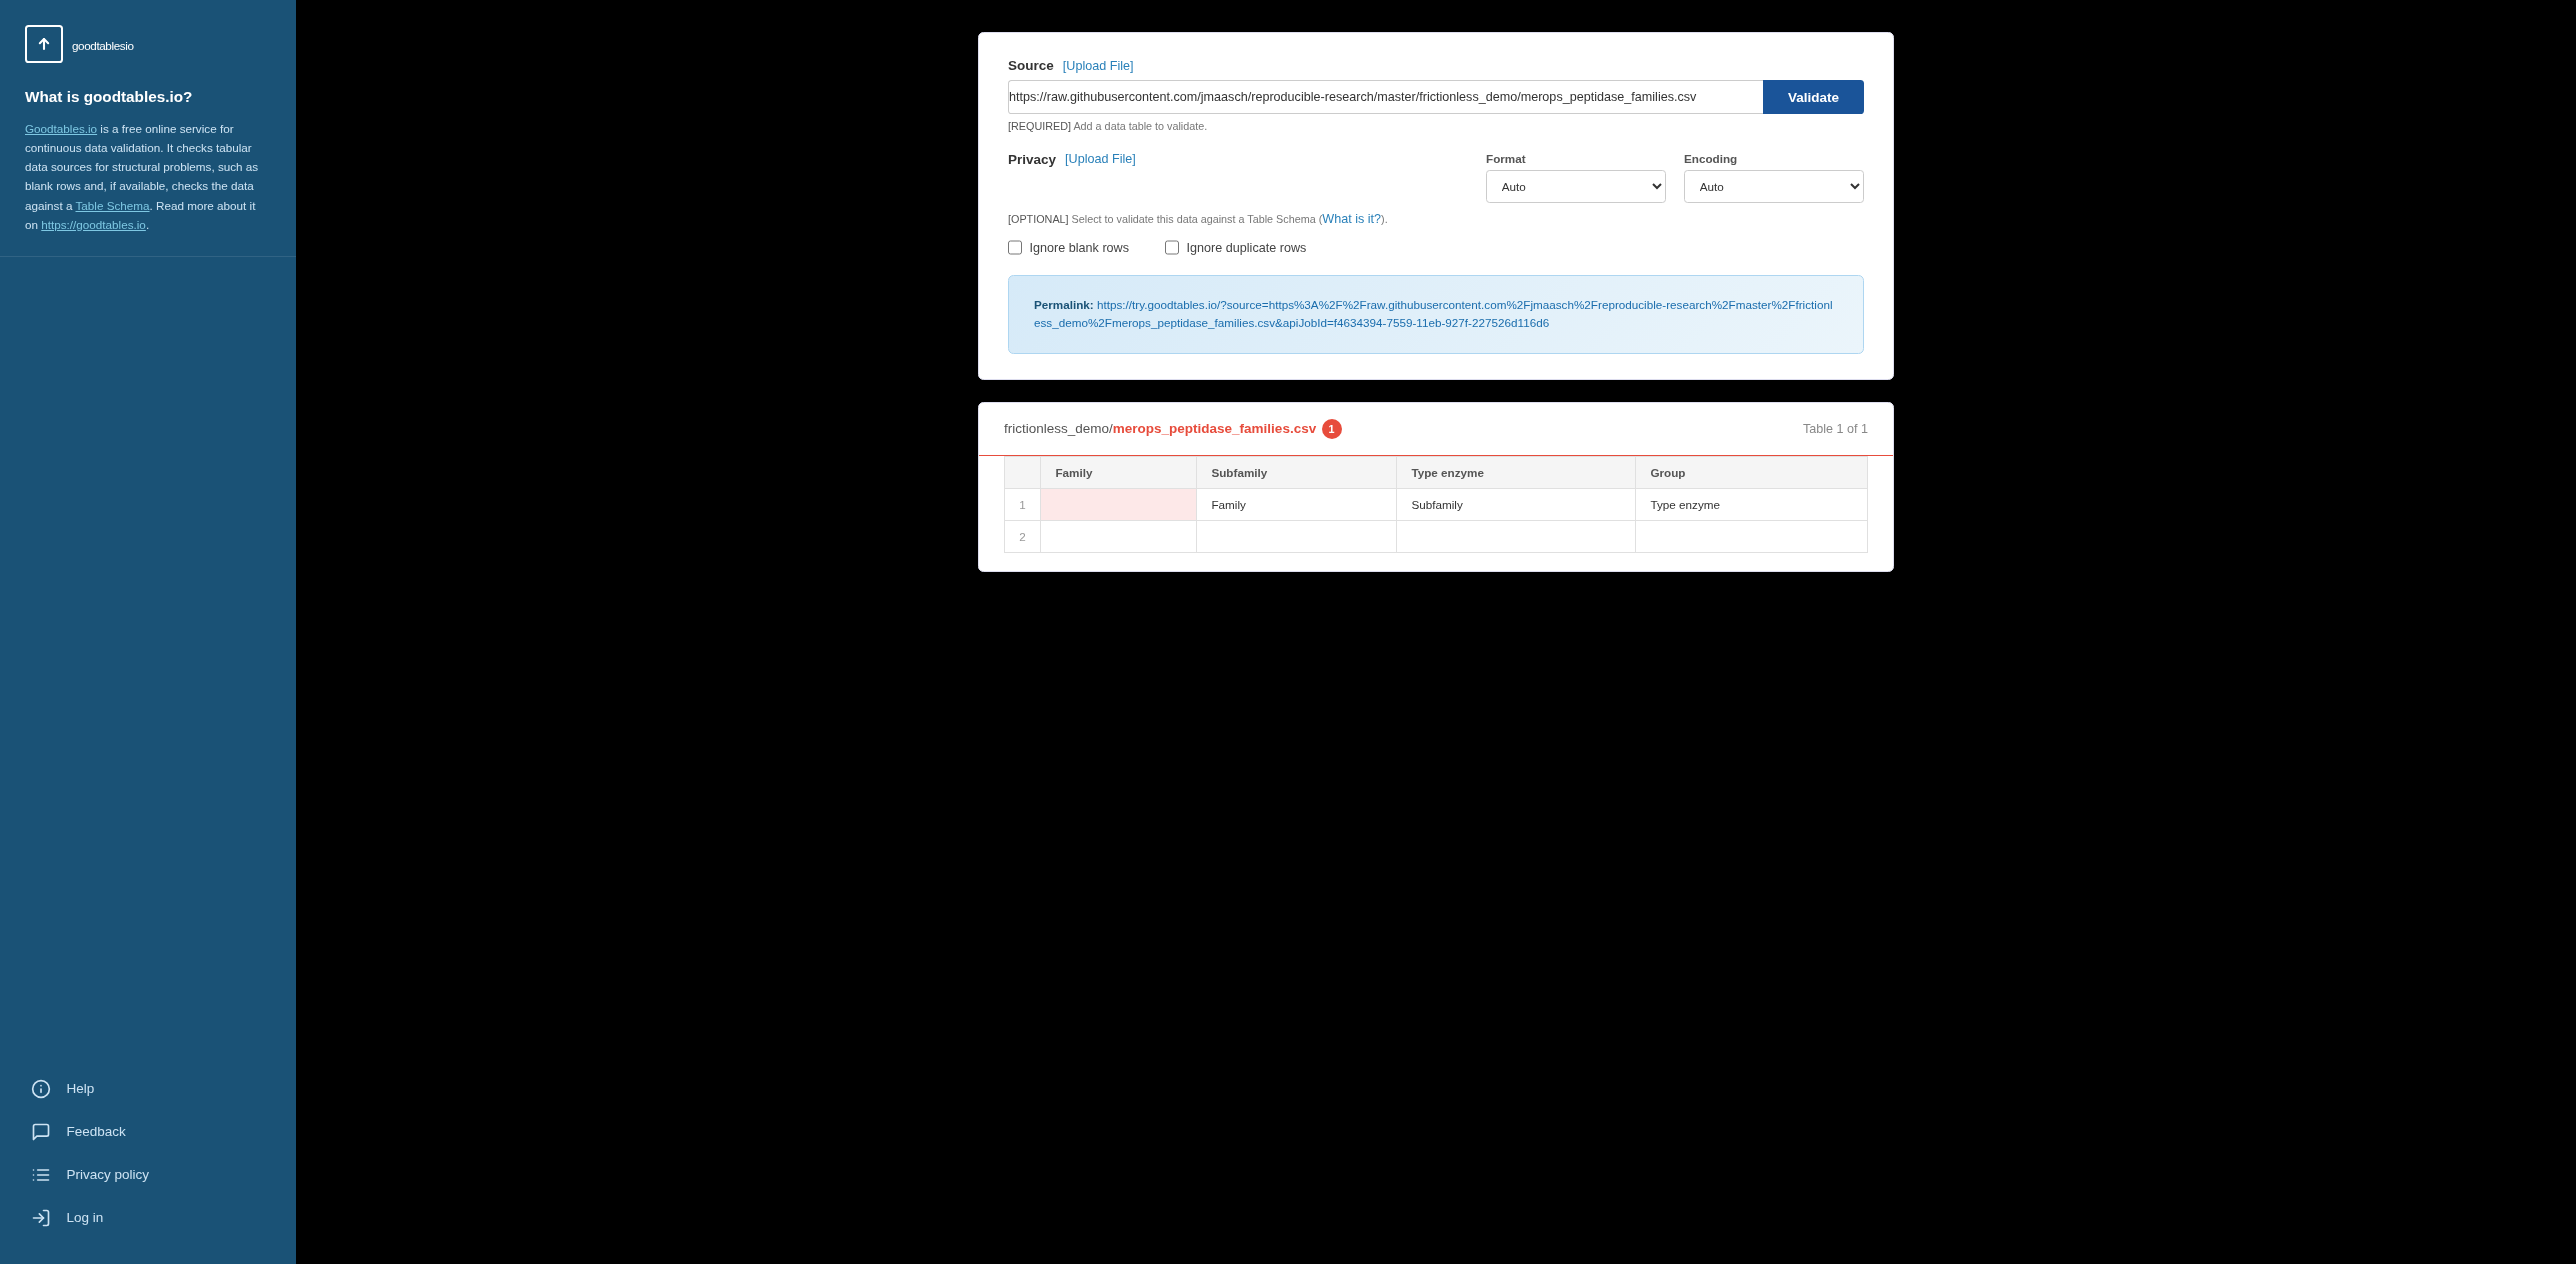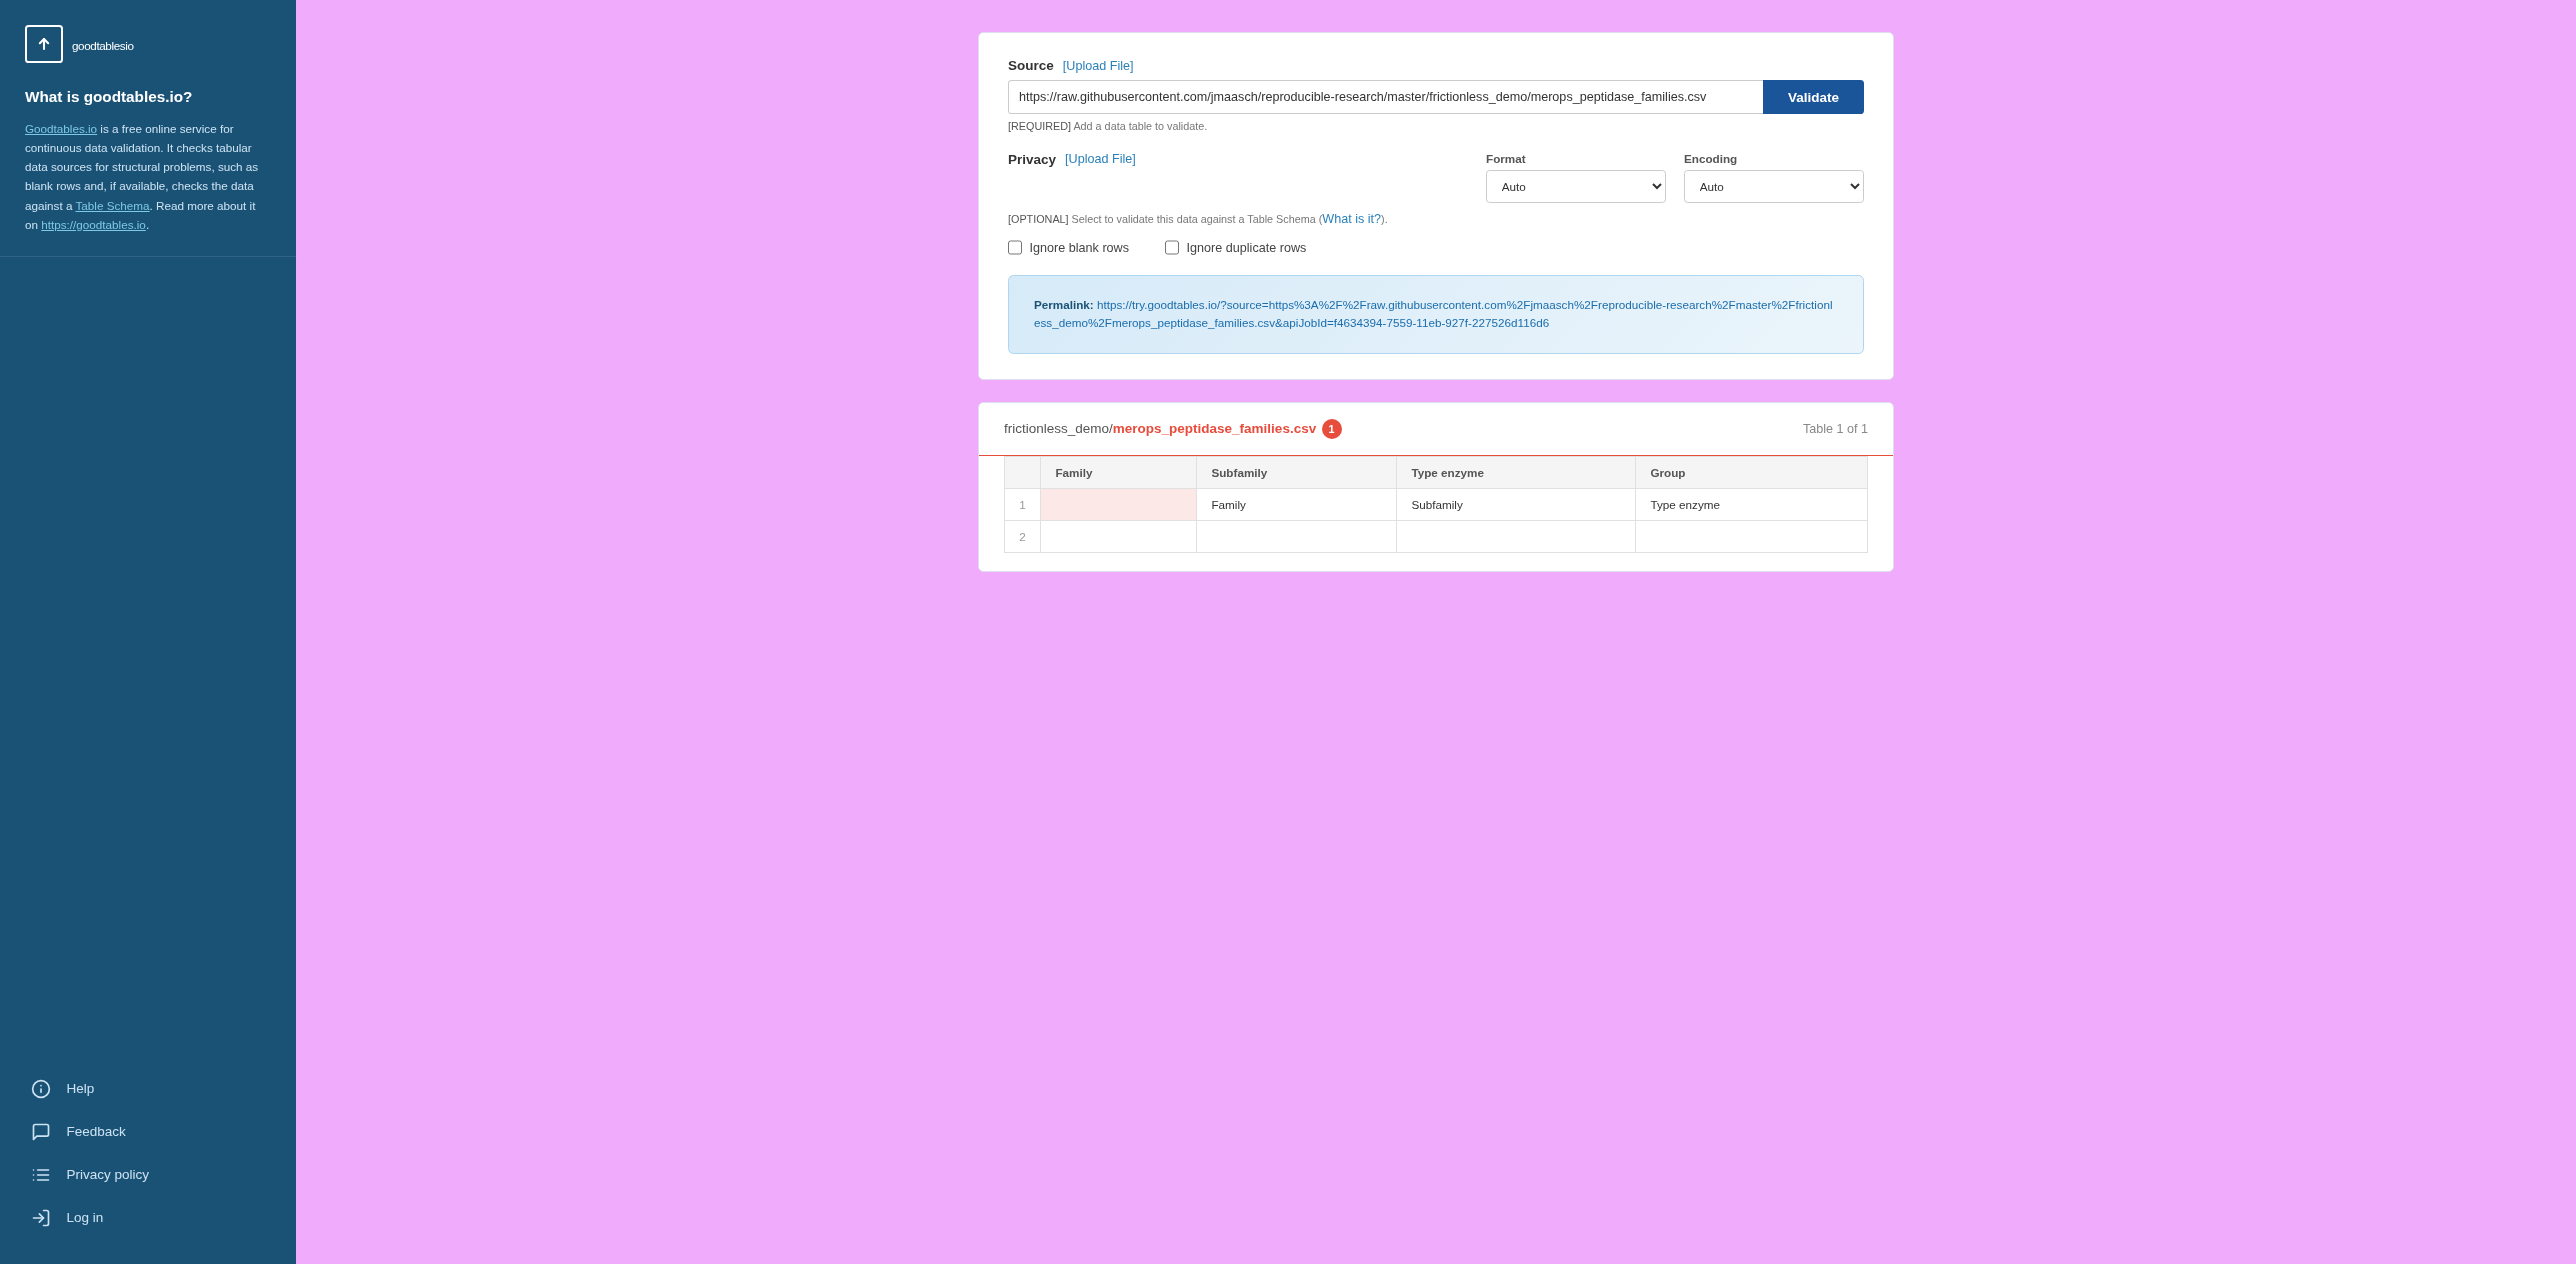"Source" #main { background: #f0abfc -> #000000 }
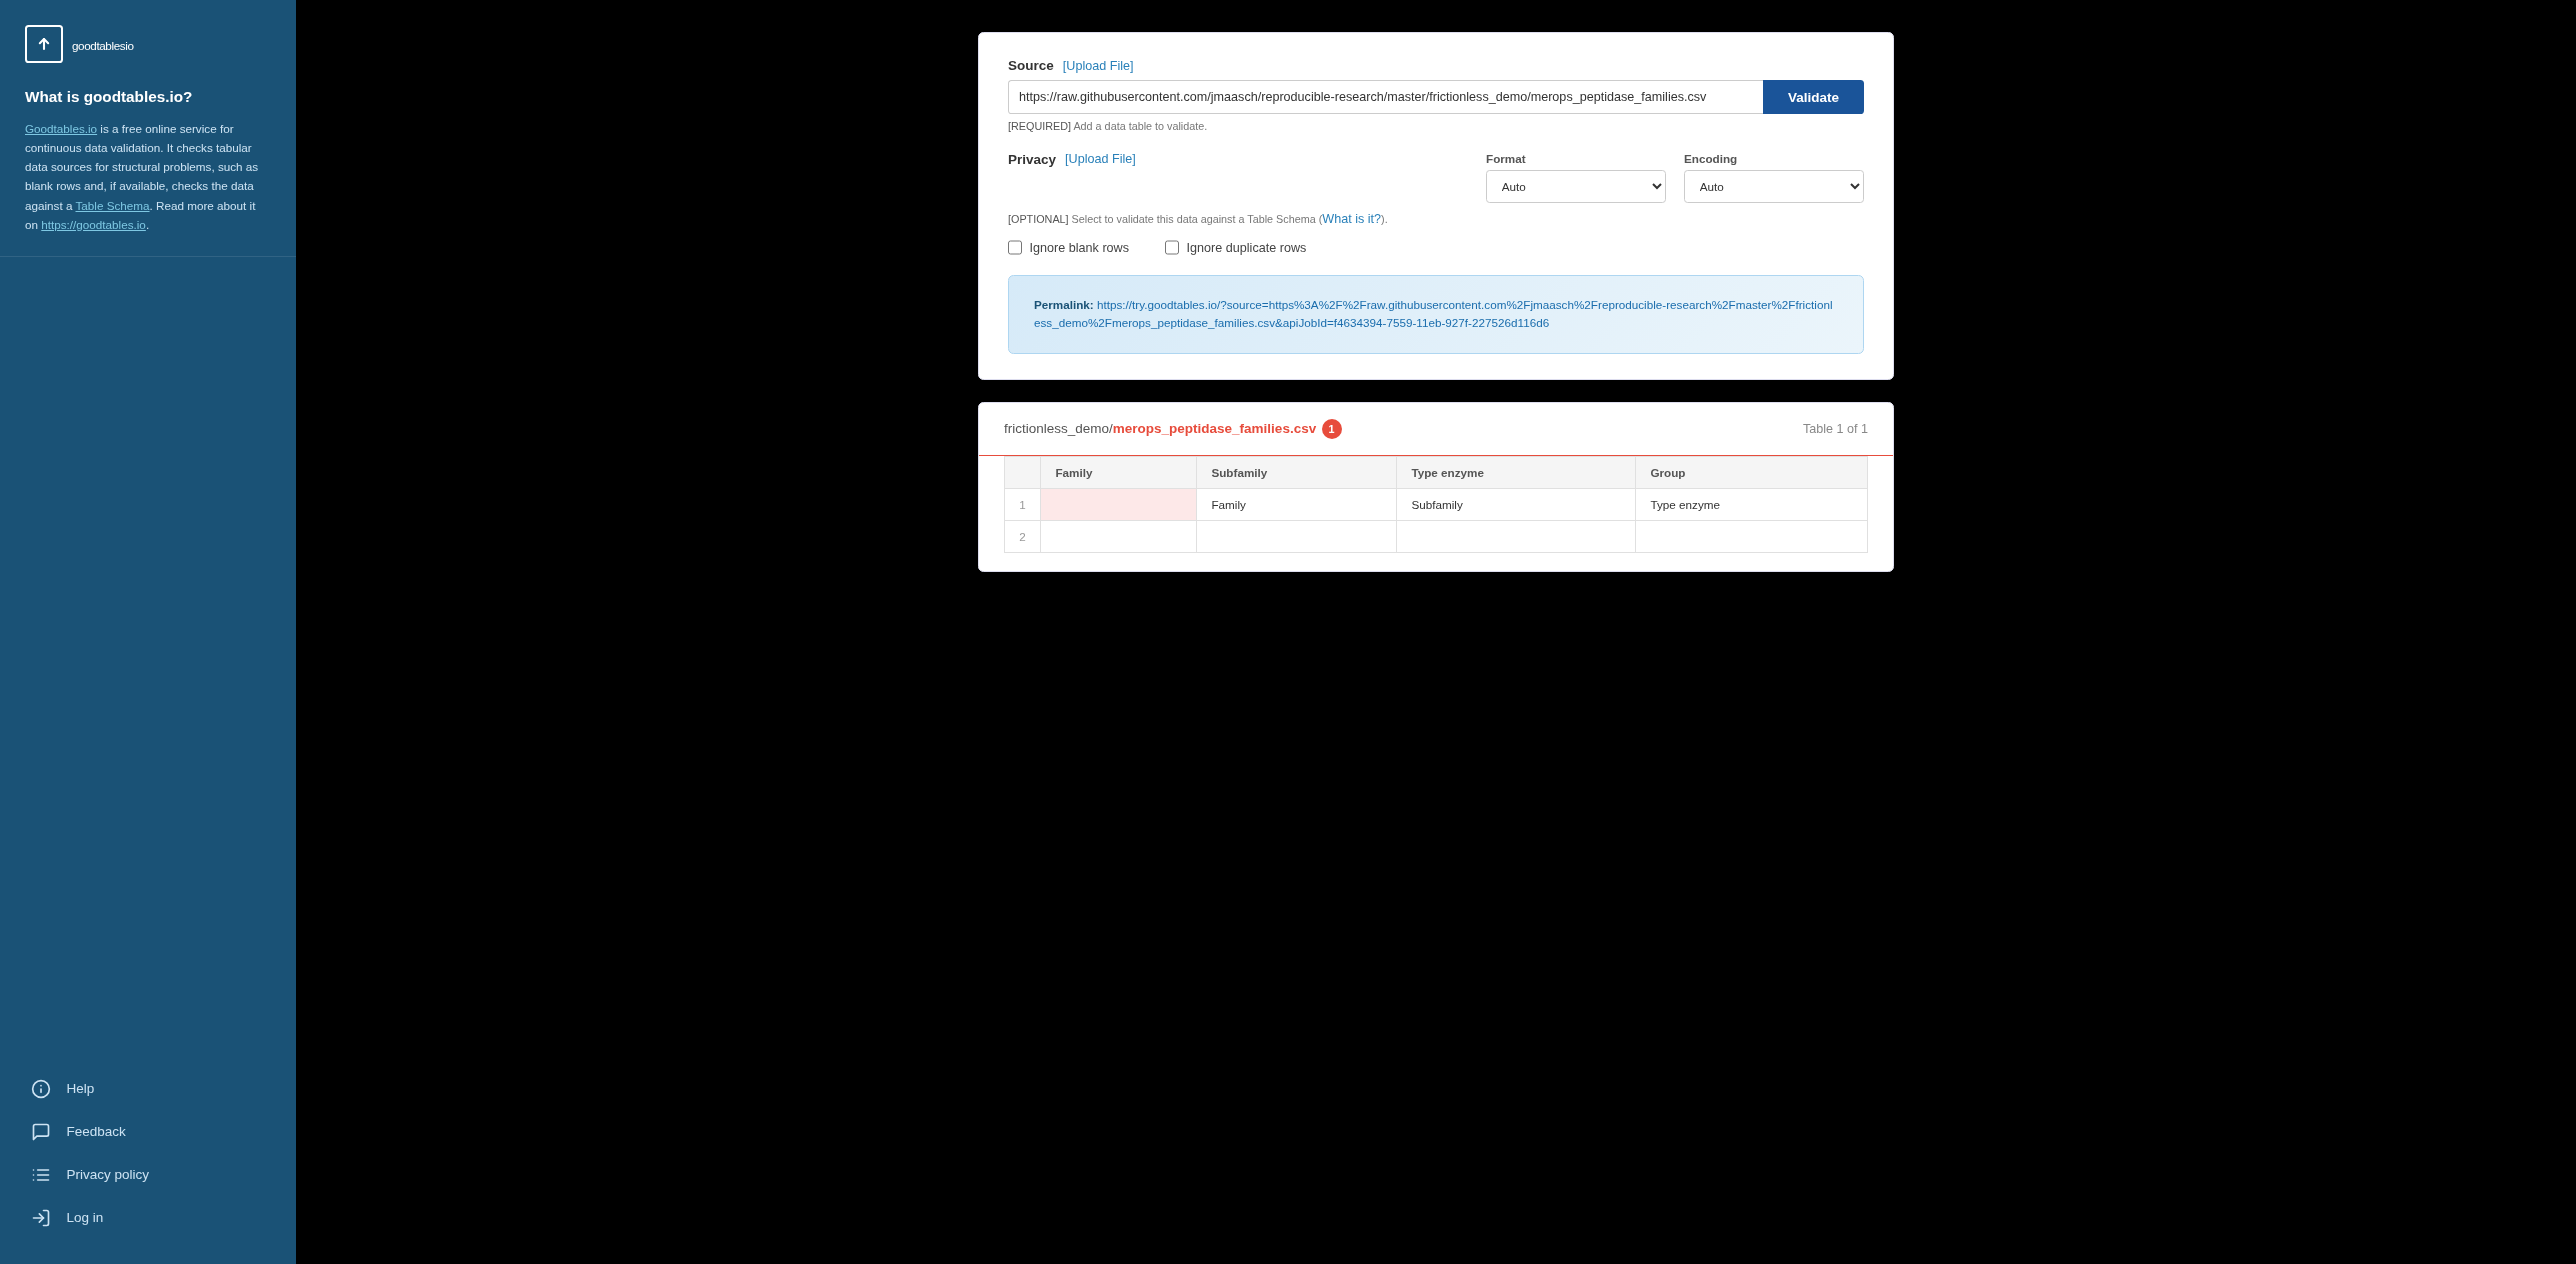"https://raw.githubusercontent.com/jmaasc" .source-input { padding: 9px 10px -> 9px 0 }
